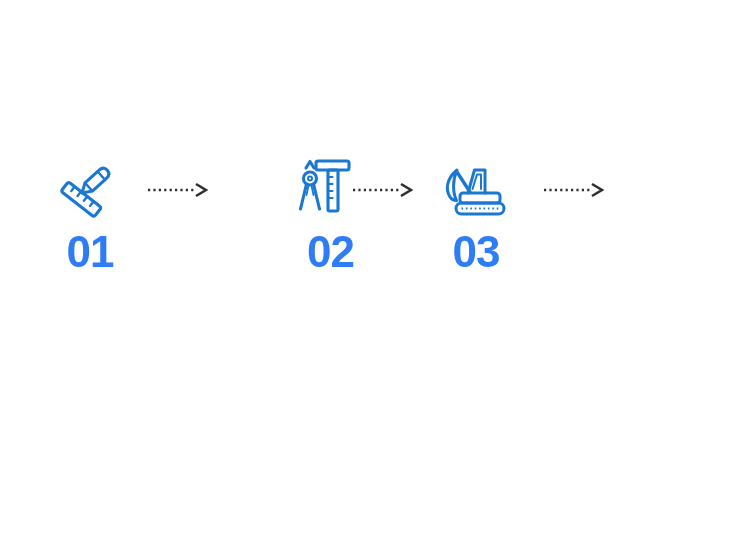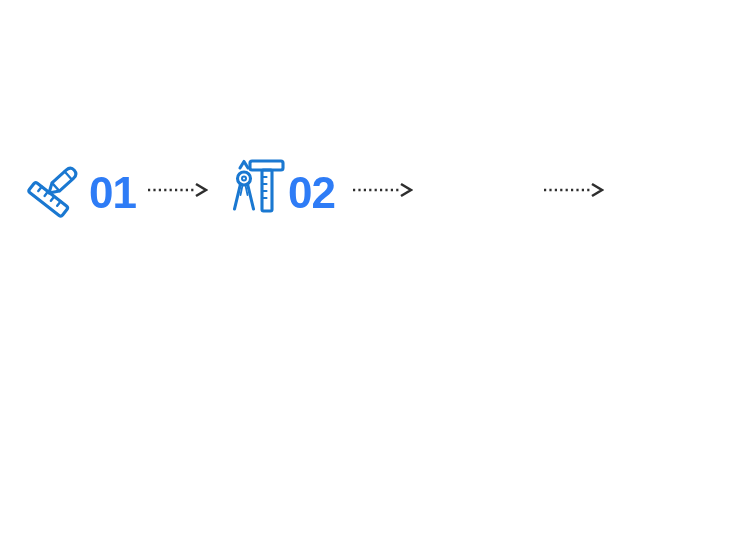"01" .step { flex-direction: row -> column }
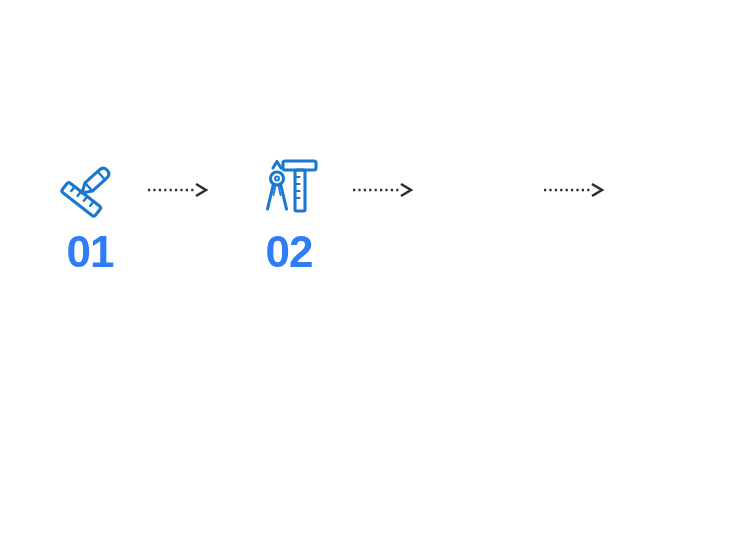"02" #step-2 { align-items: none -> flex-end }
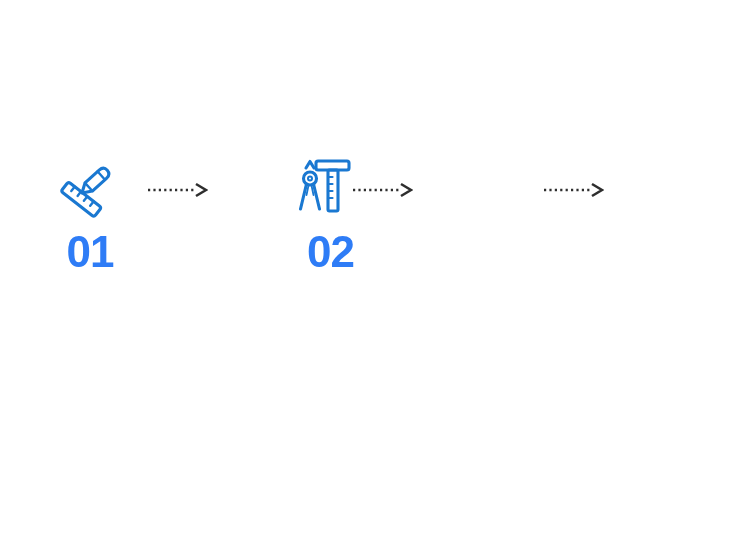"03" div.step { html: none -> <div> <div> <svg> <path></path> <path></path> <path></path> <path></path> <rect></rect> <rect></rect> <line></line> </svg> </div> <div>03</div> </div> }
